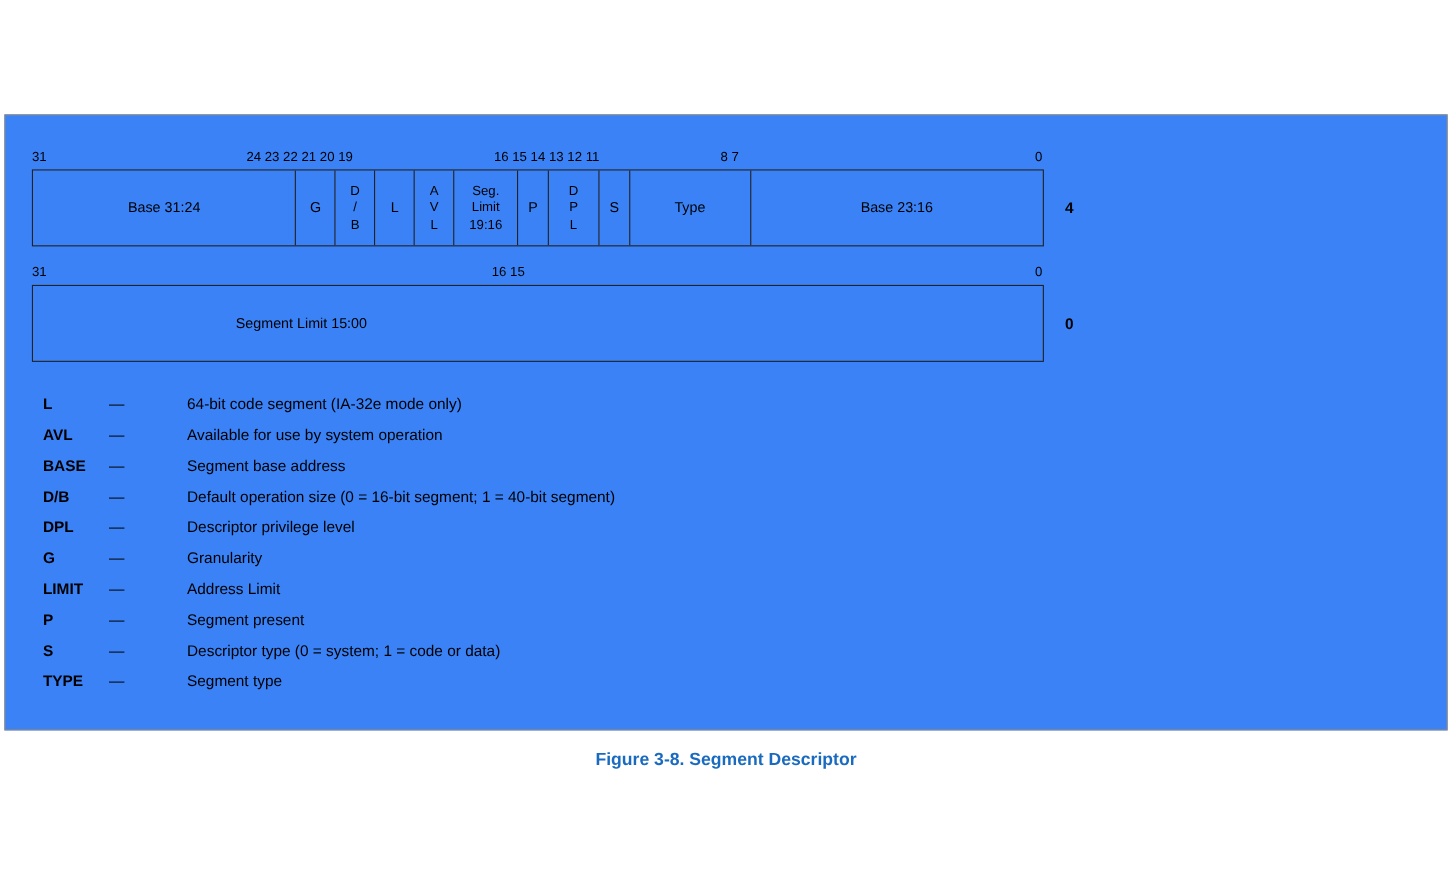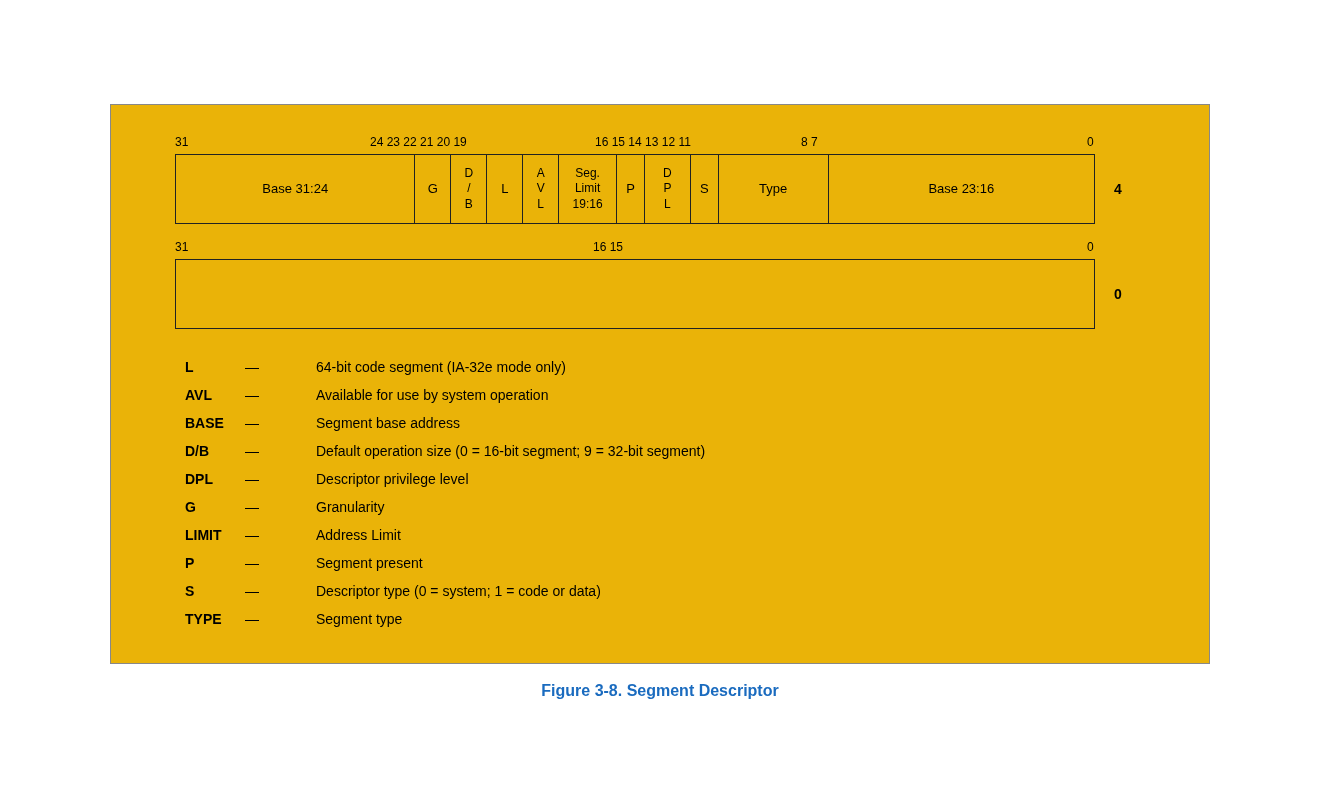"31" .outer-box { background: #eab308 -> #3b82f6; padding: 30px 40px 30px 64px -> 30px 40px 30px 24px; width: 1100px -> 1312px }
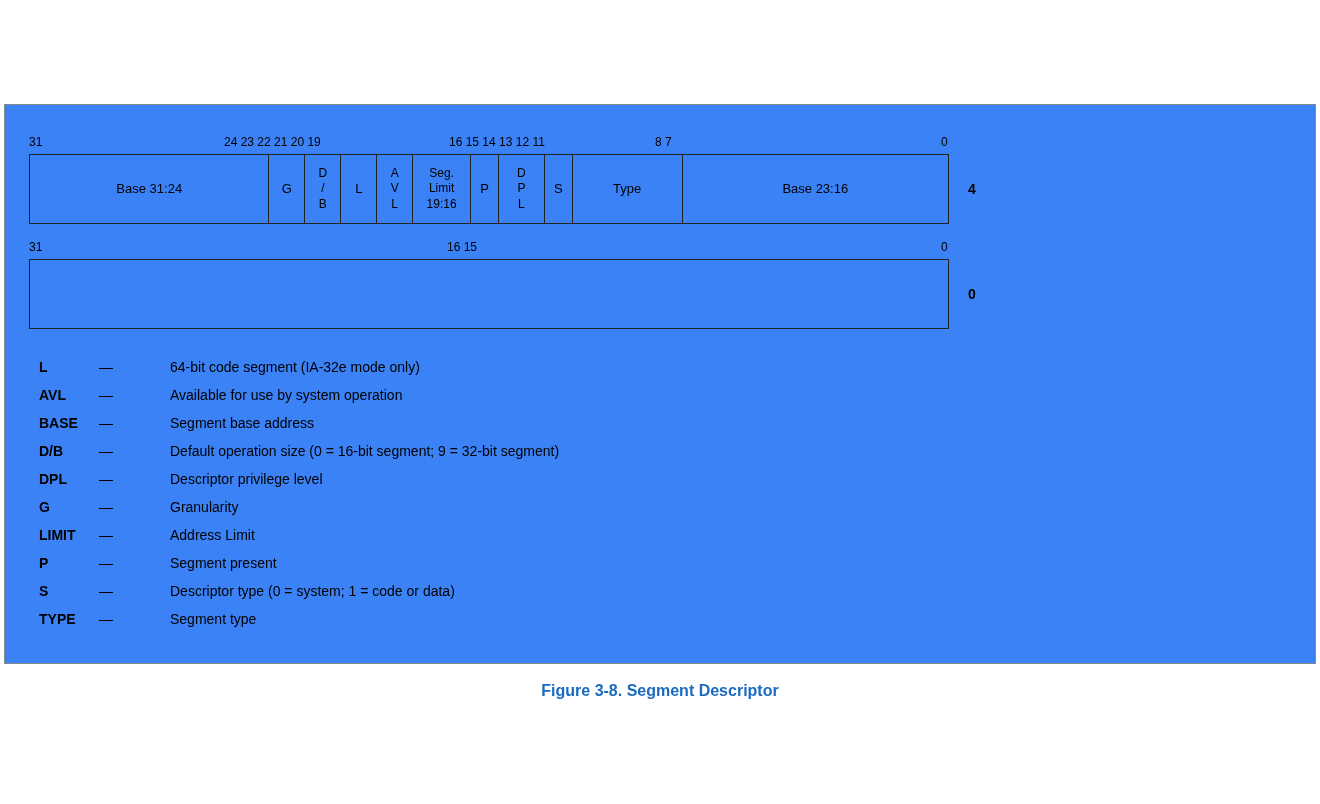"Segment Limit 15:00" div.reg-cell { html: none -> <div> <span>Segment Limit 15:00</span> </div> }
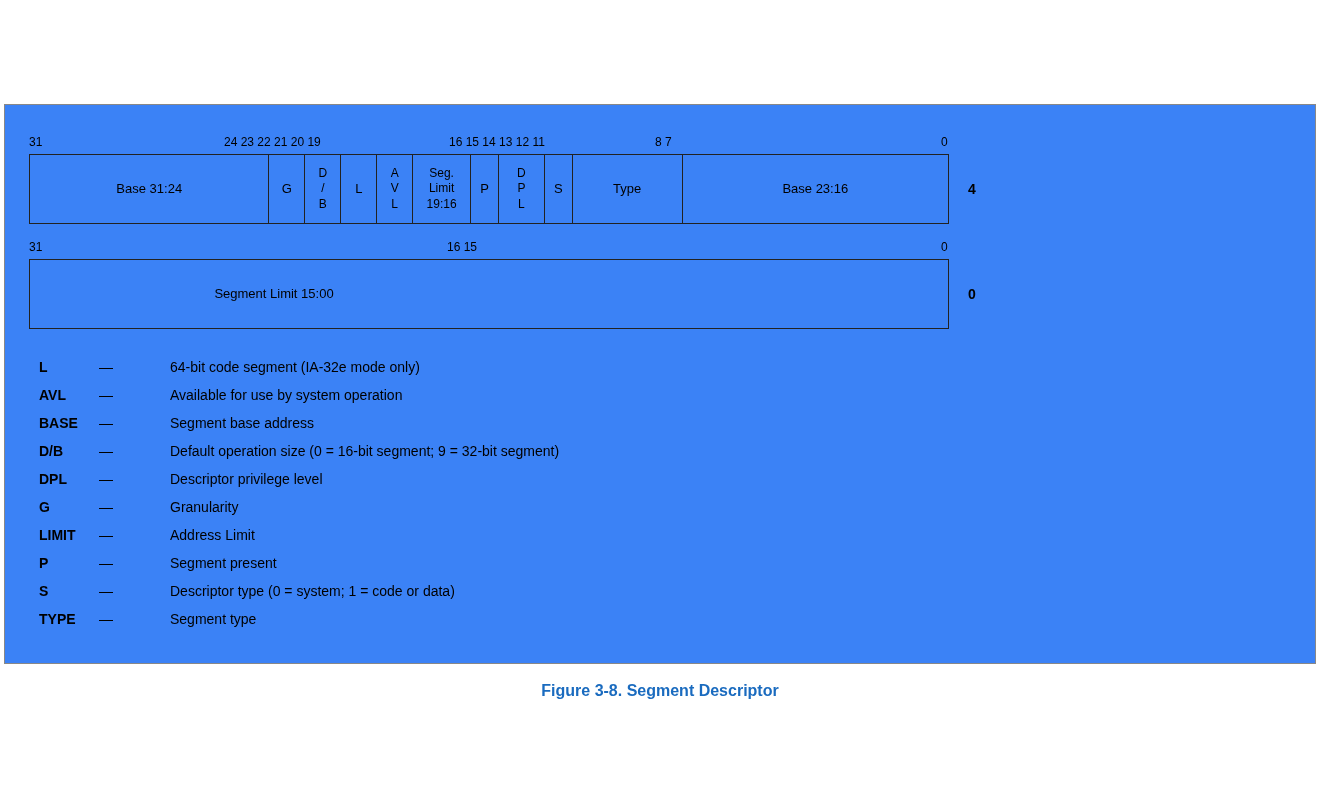"Default operation size (0 =" span.legend-desc { text: 9 = 32-bit -> 1 = 40-bit }
